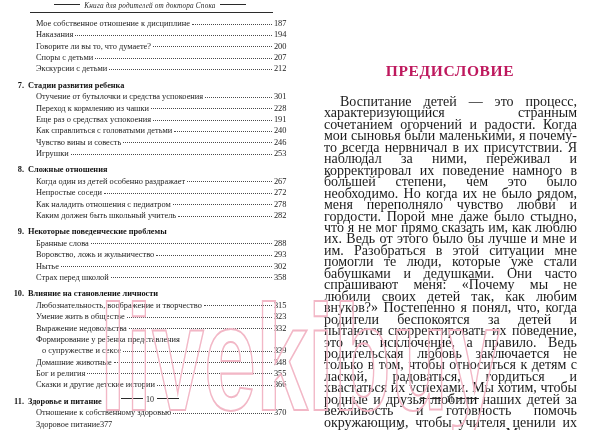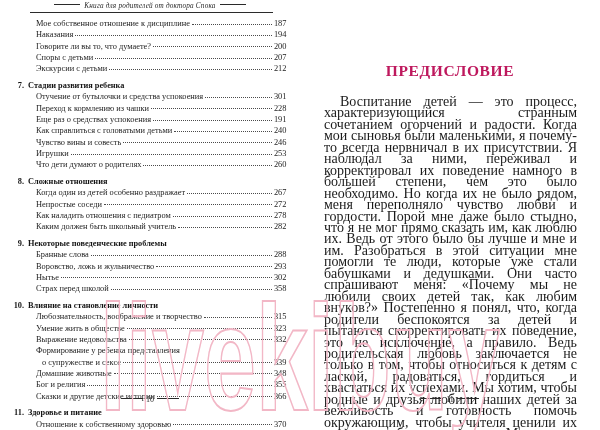"Что дети думают о родителях" div.entry { html: <div> <span>Что дети думают о родителях</span> <span></span> <span>260</span> </div> -> none }
